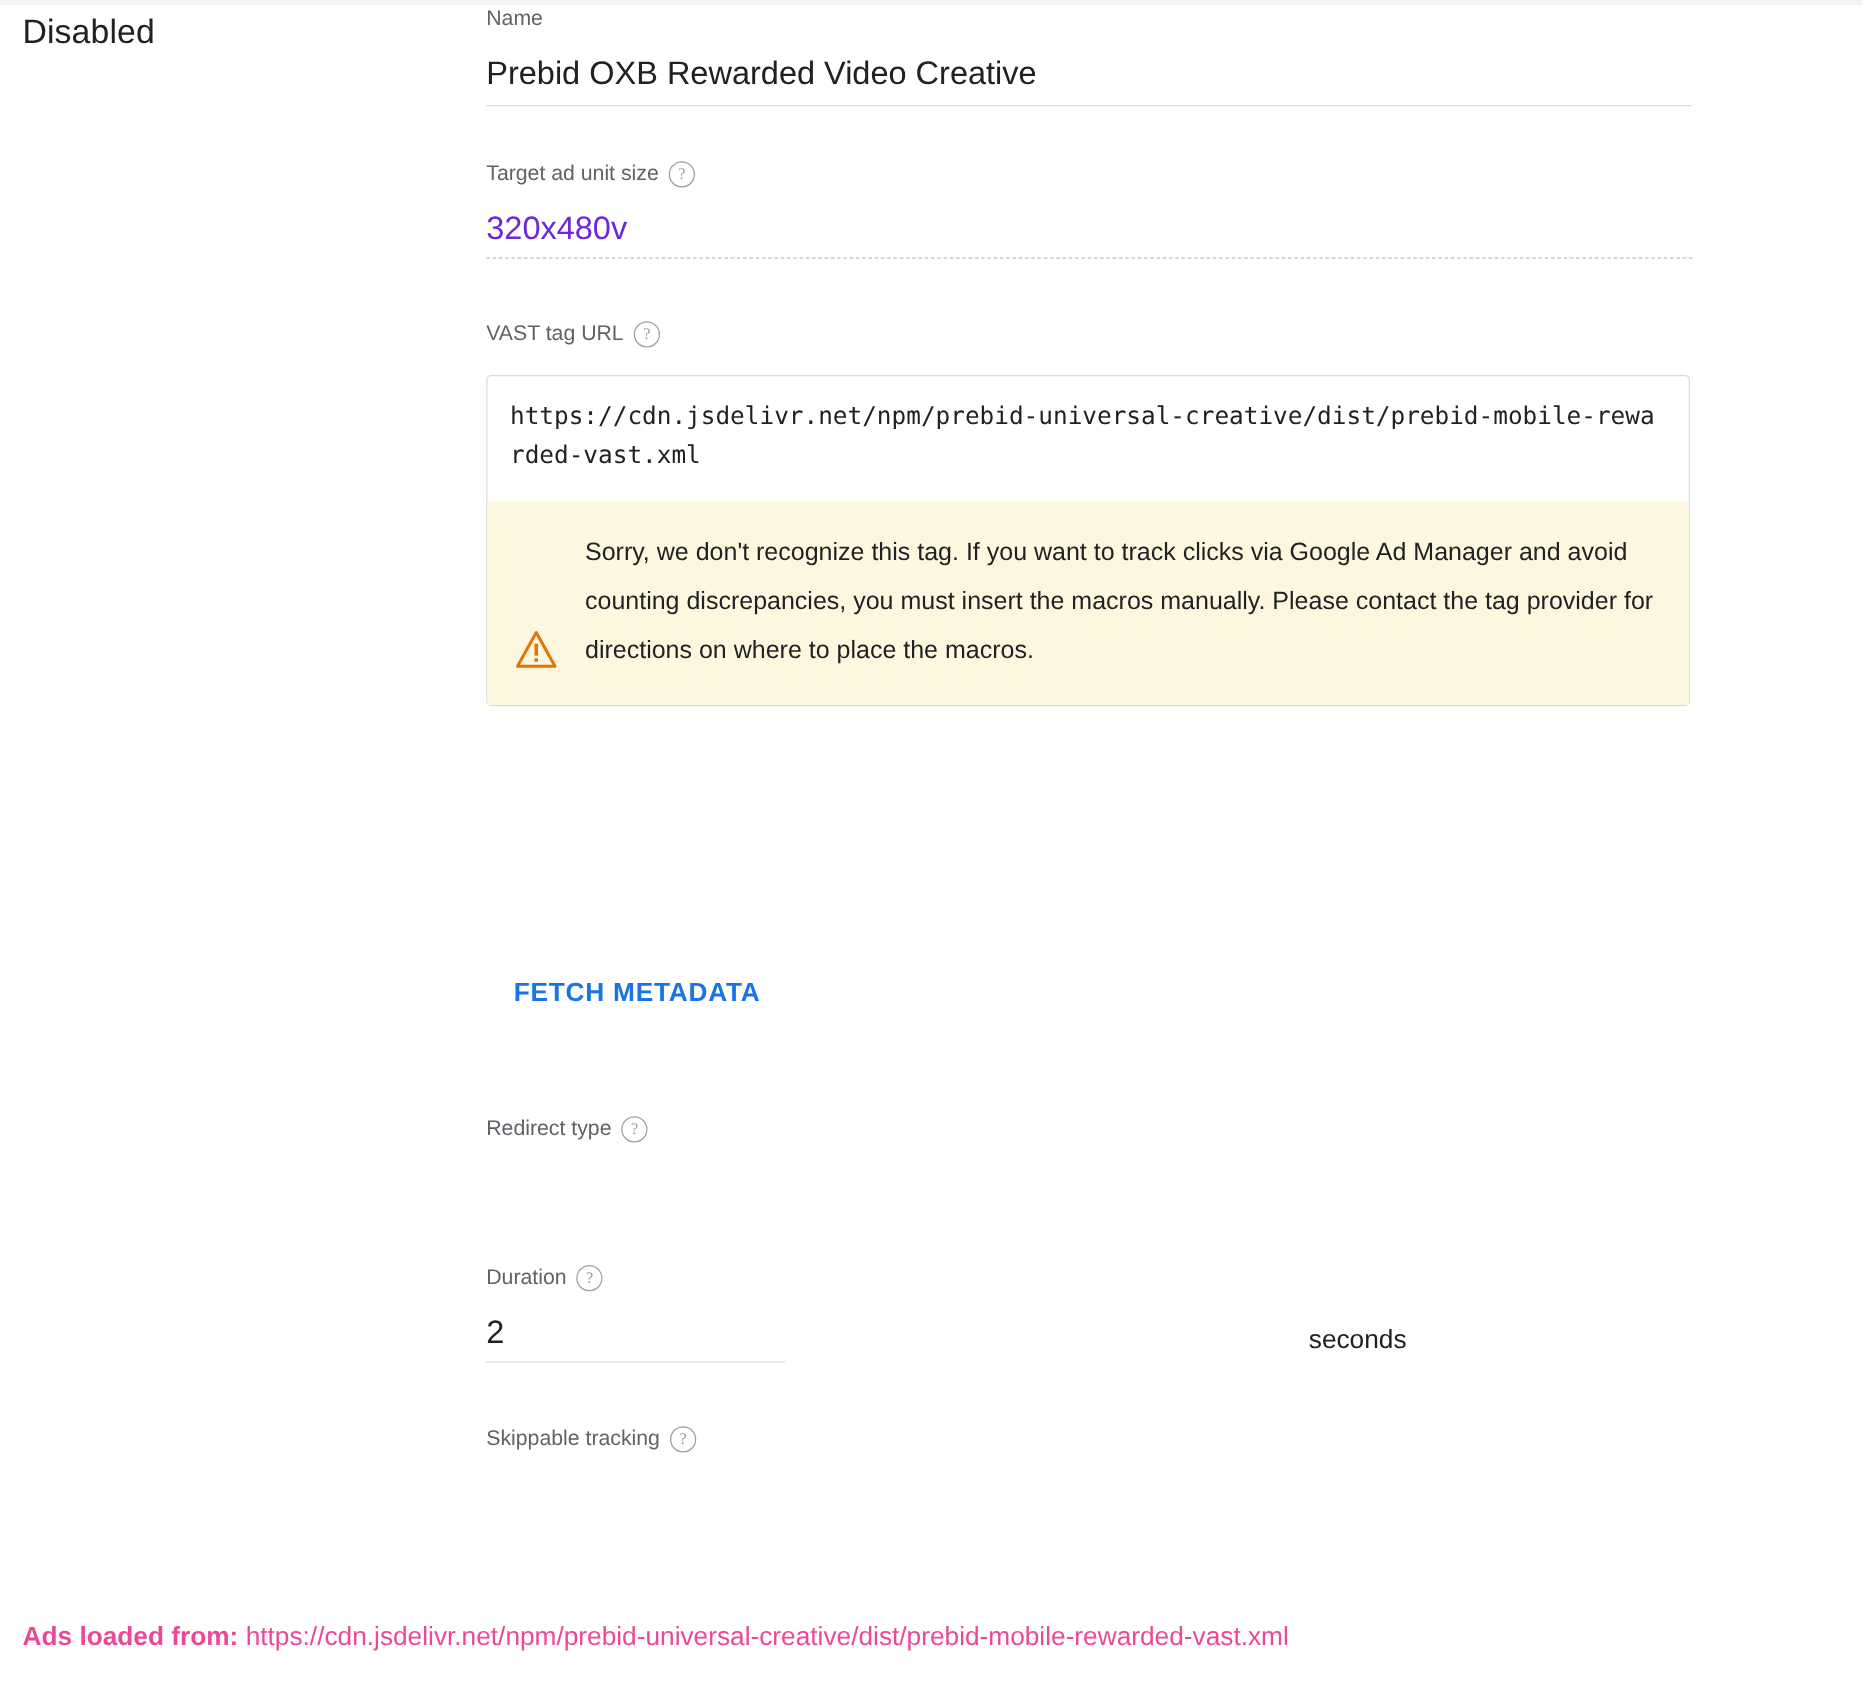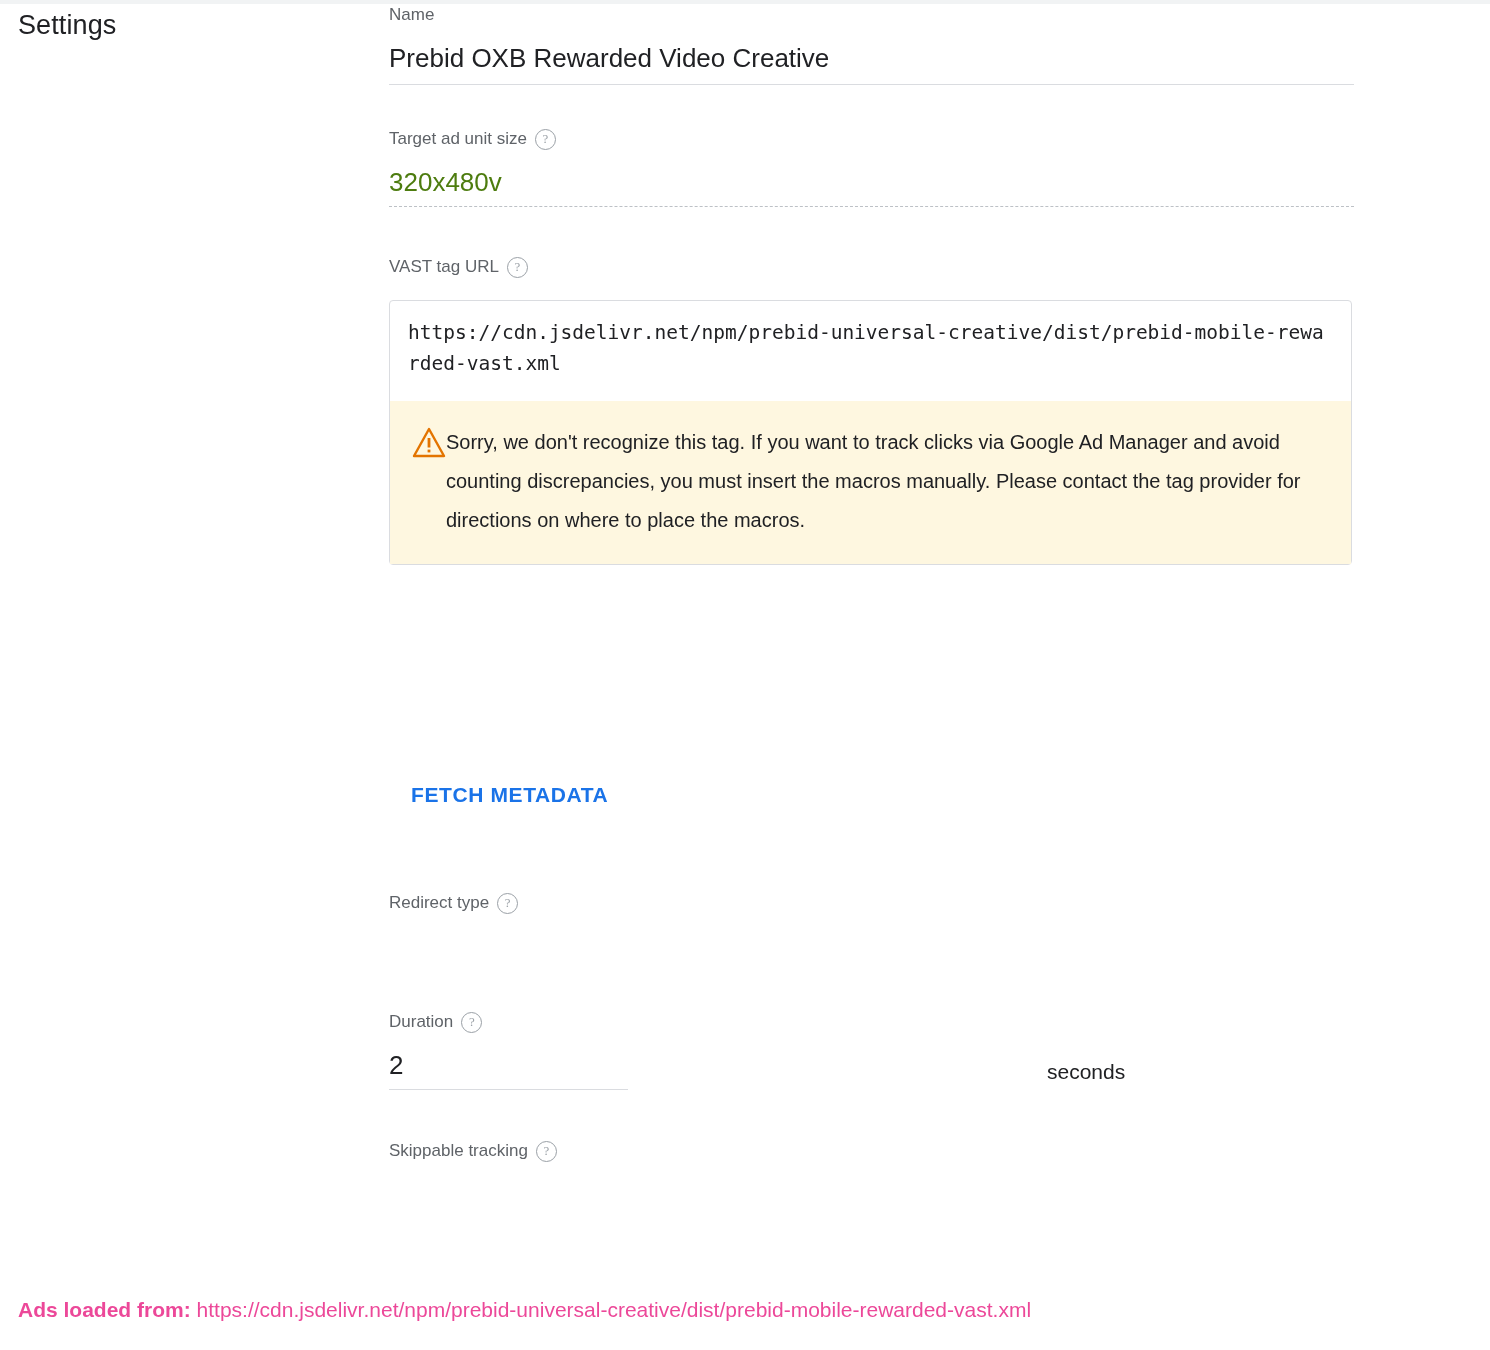"Settings" div.page-title { text: Settings -> Disabled }
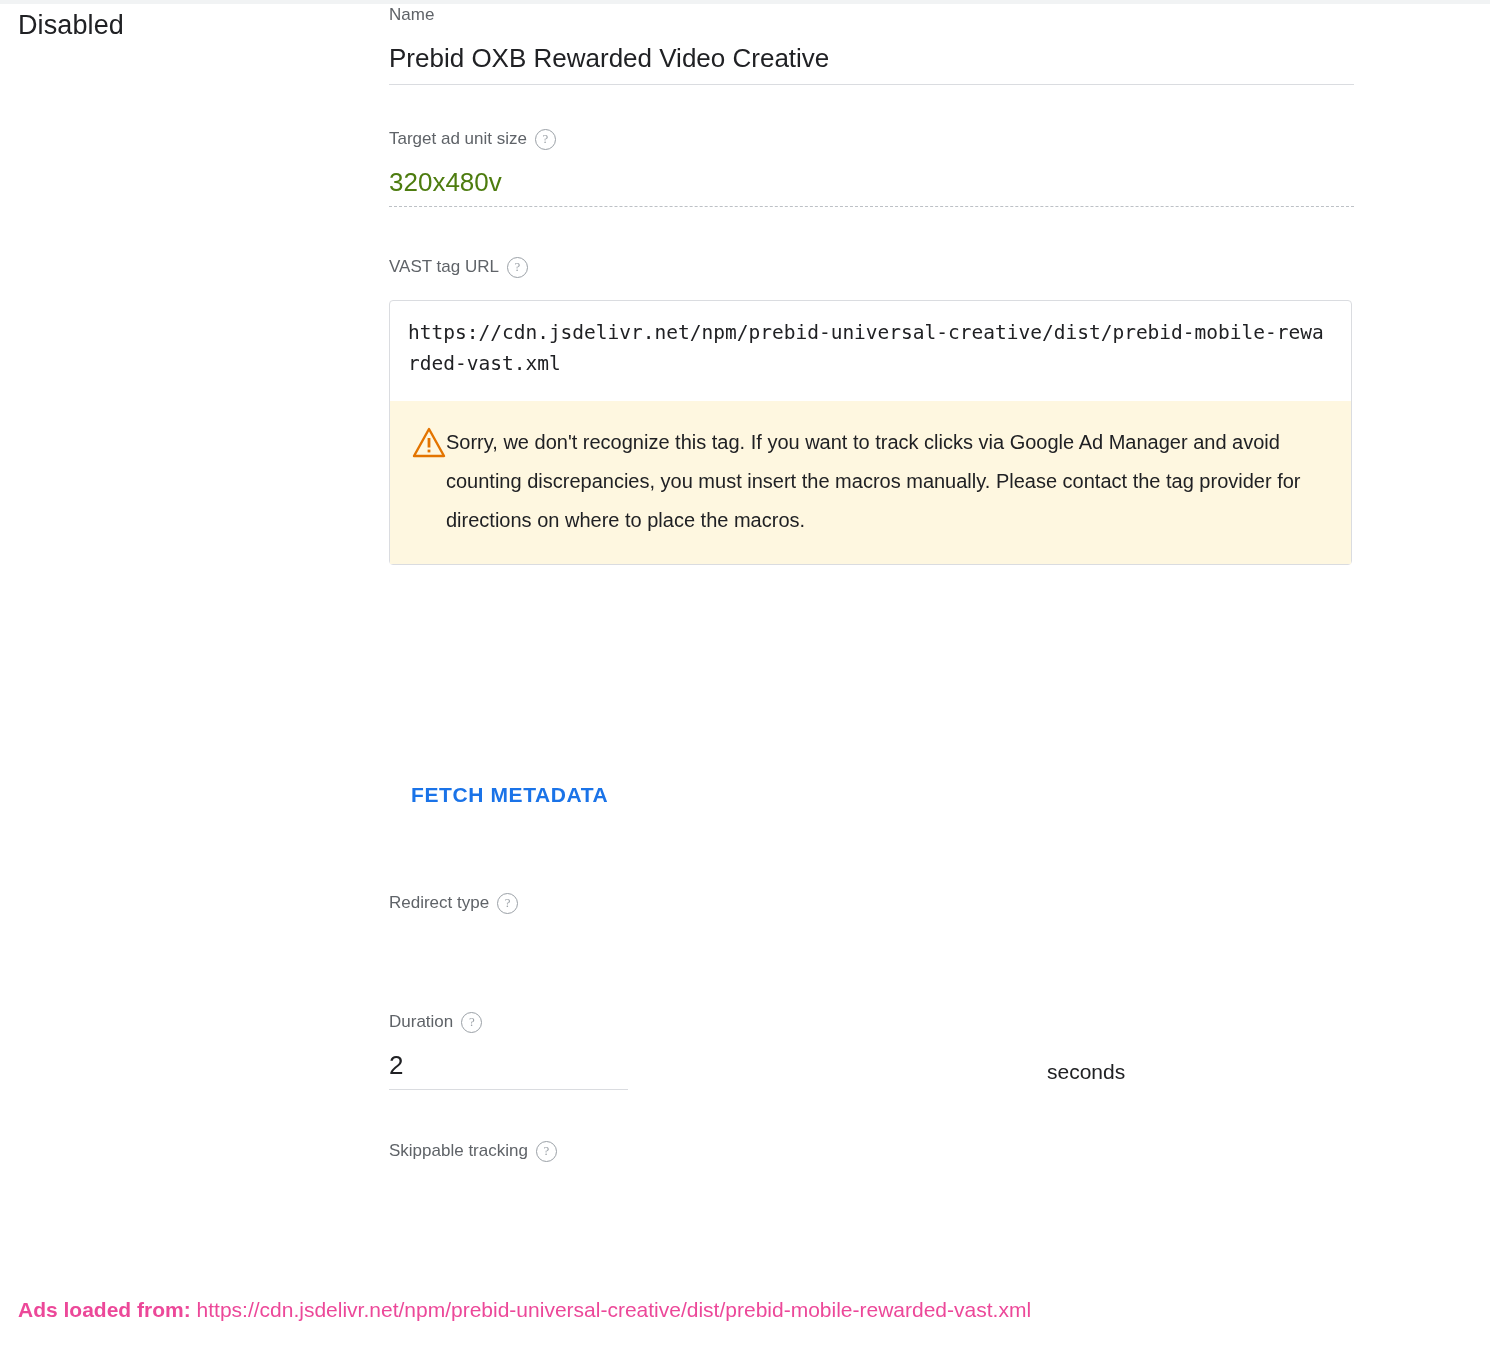"320x480v" .text-value.muted { color: #4d7c0f -> #6d28d9 }
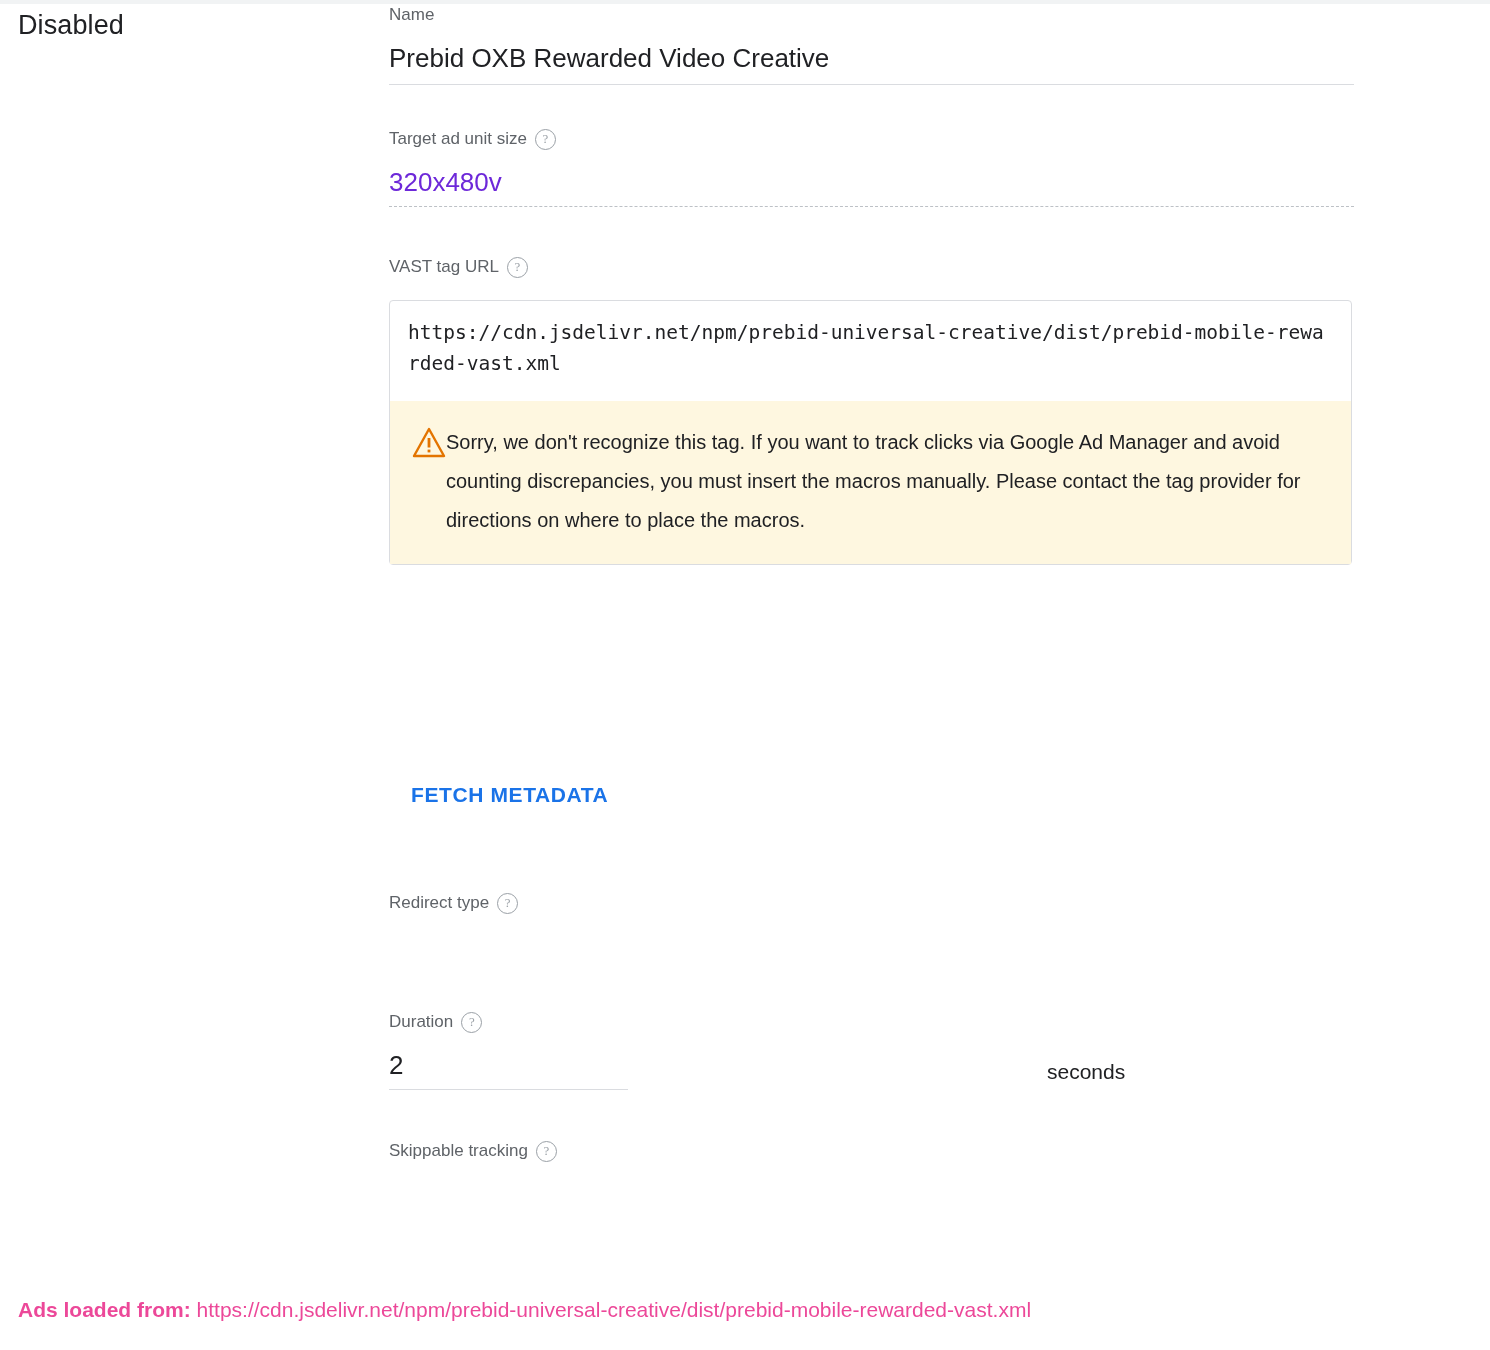"Sorry, we don't recognize this" .warn-band { align-items: flex-start -> flex-end; gap: none -> 22px }
